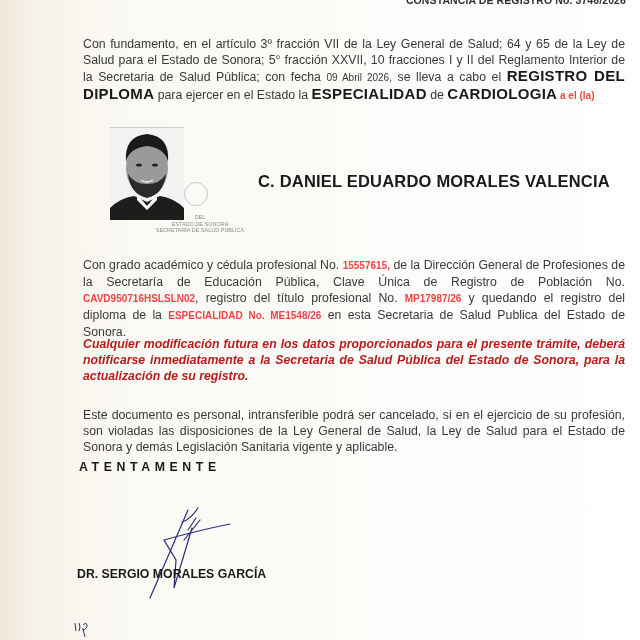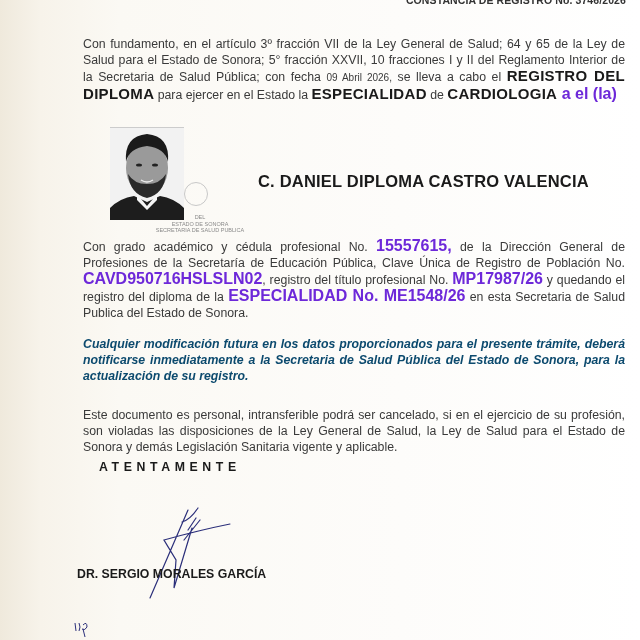"a el (la)" .bold-sm { color: #6d28d9 -> #ef4444; font-size: 16px -> 10px }
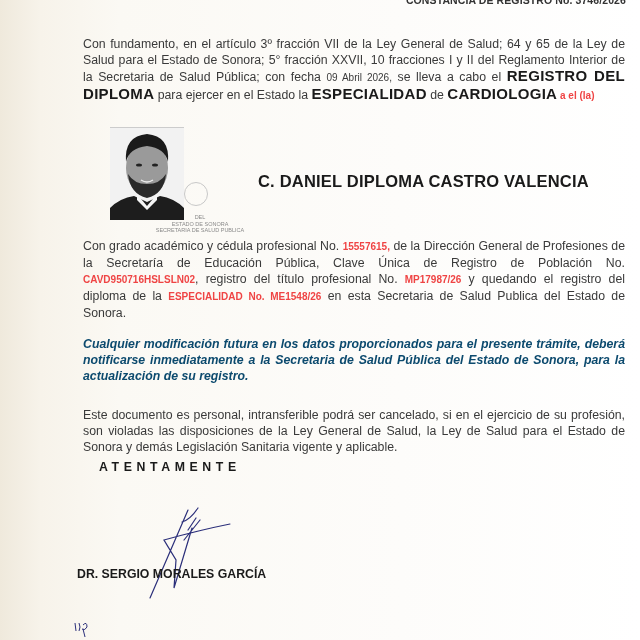"C. DANIEL DIPLOMA CASTRO VALENCIA" div.name { text: DIPLOMA CASTRO -> EDUARDO MORALES }
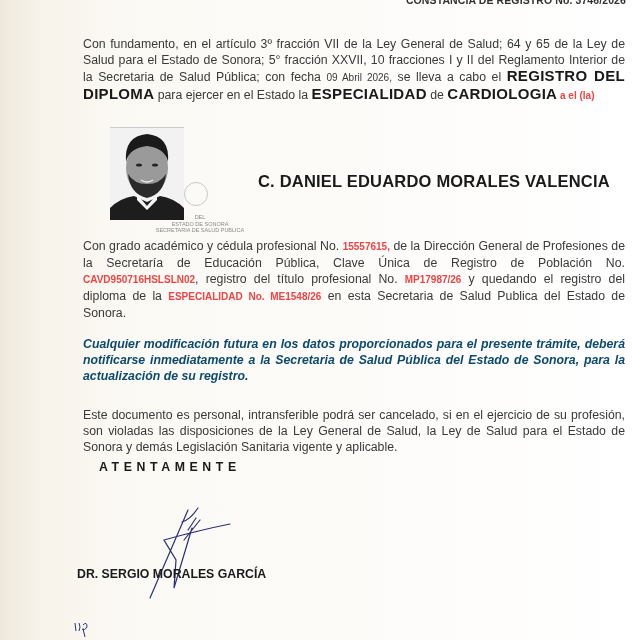"Con grado académico y cédula" .p2 { top: 238px -> 257px }
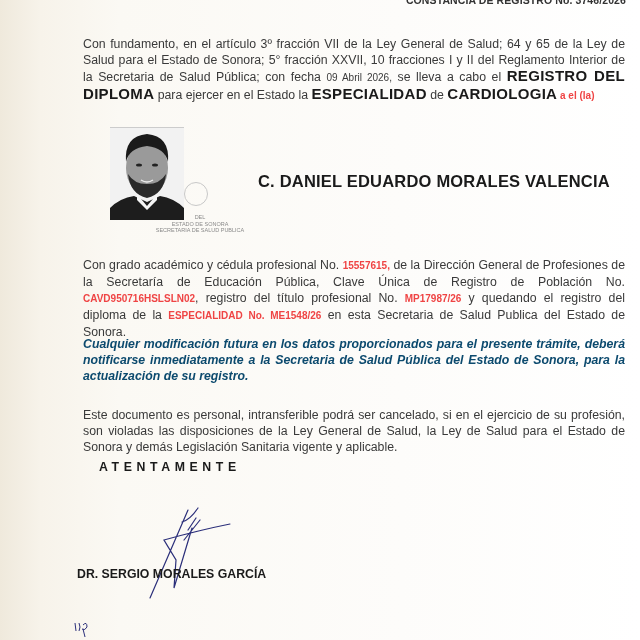"Cualquier modificación futura en los" .p3 { color: #0c4a6e -> #b91c1c }
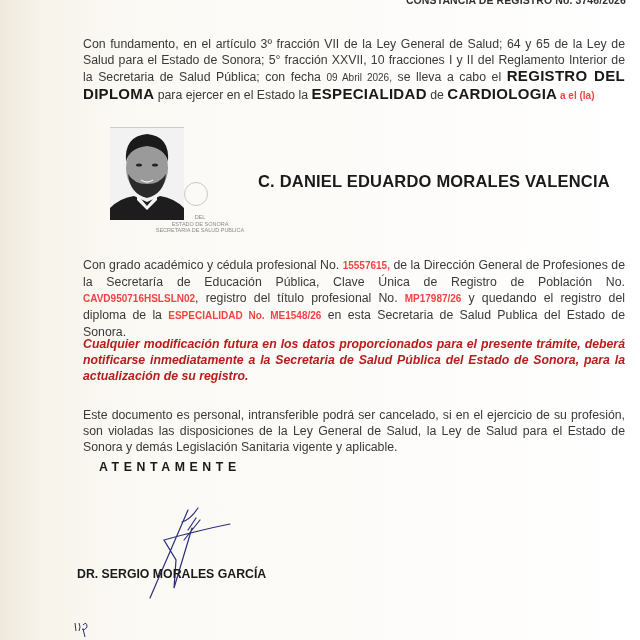"ATENTAMENTE" .closing .spaced { margin-left: 20px -> none }
